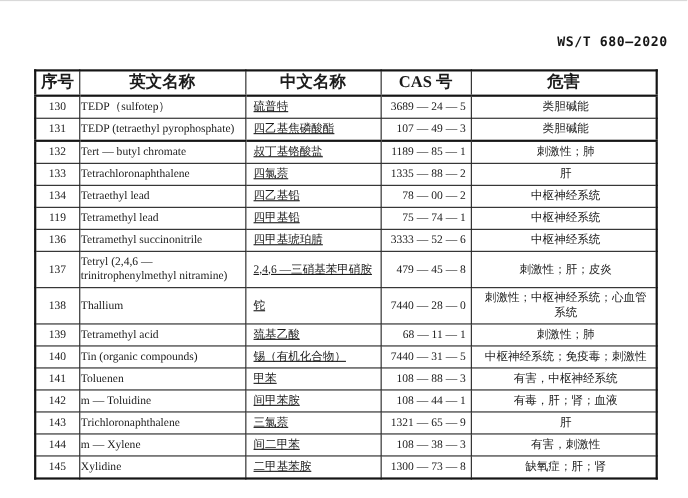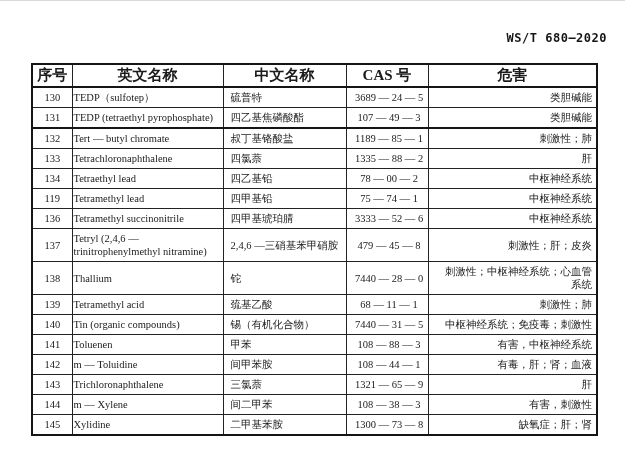"硫普特" td.col-zh { text-decoration: none -> underline }
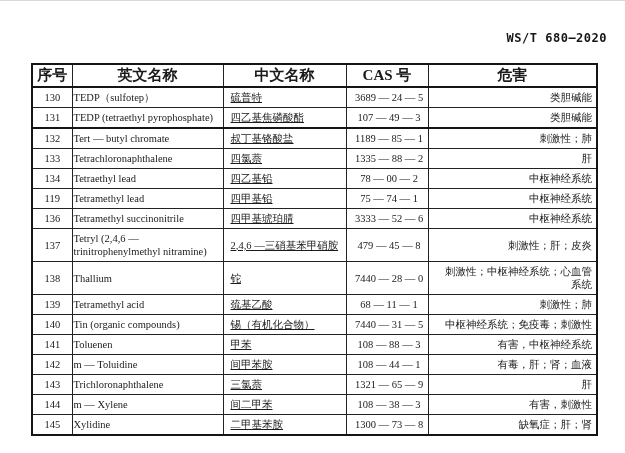"3689 — 24 — 5" td.col-cas { text-align: center -> right }
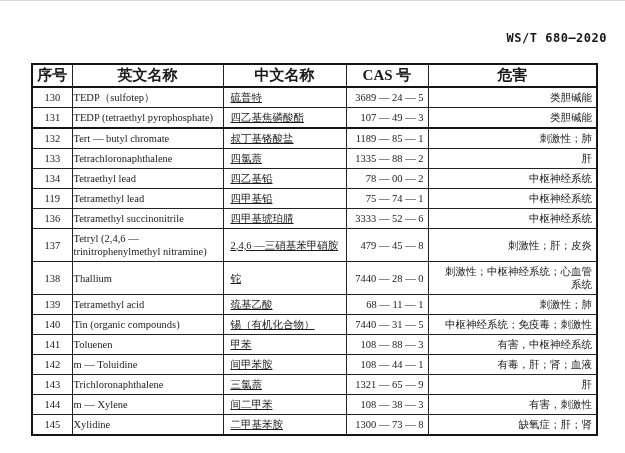"类胆碱能" td.col-hazard { text-align: right -> center }
